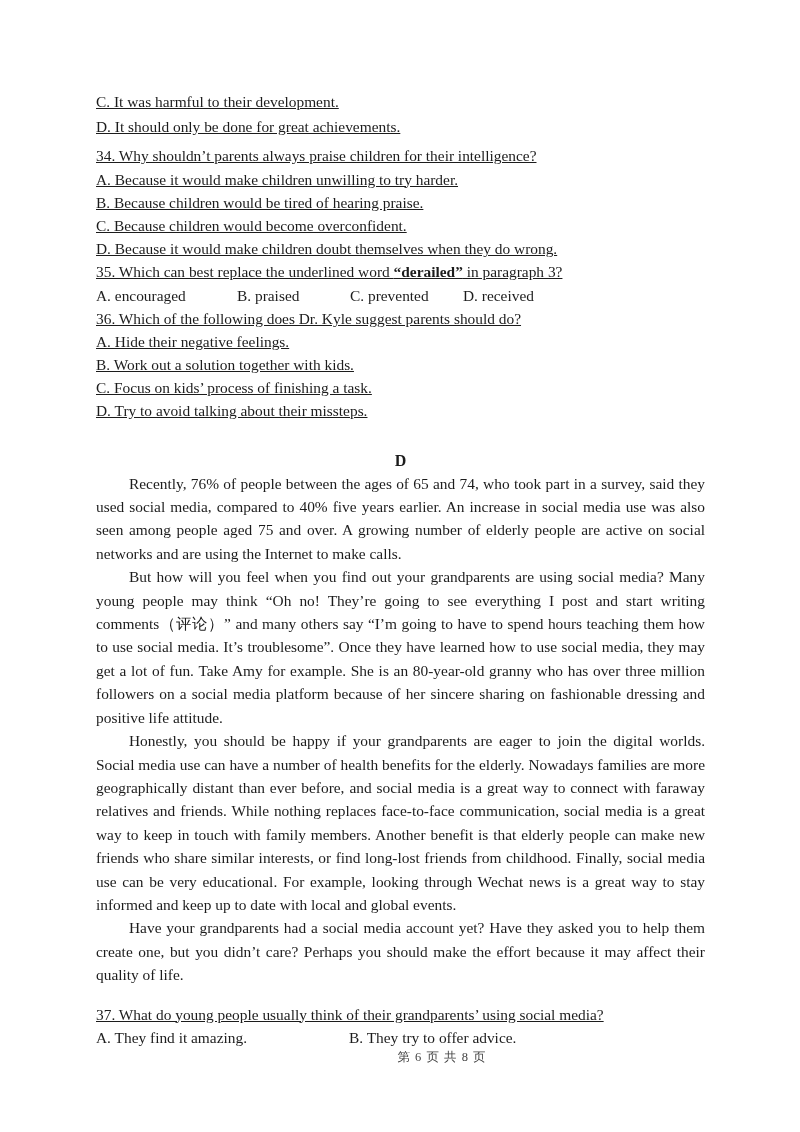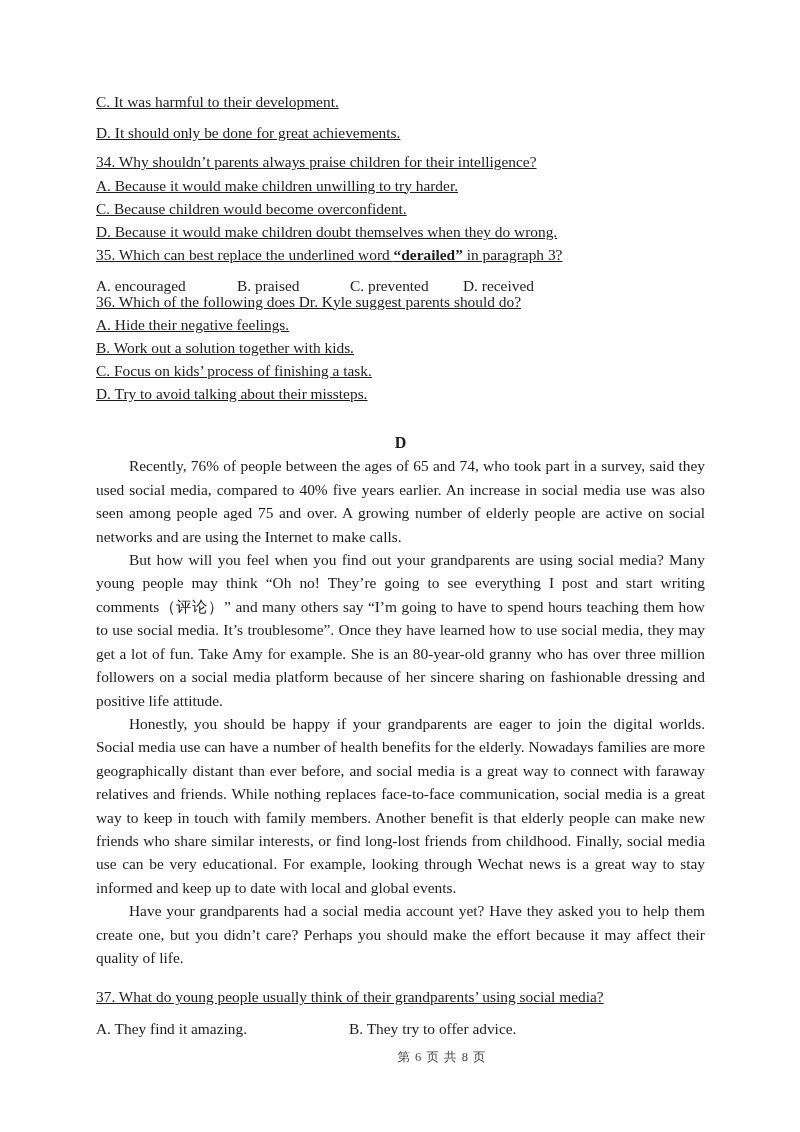"D. It should only be" .gap-before { margin-top: 8px -> 2px }
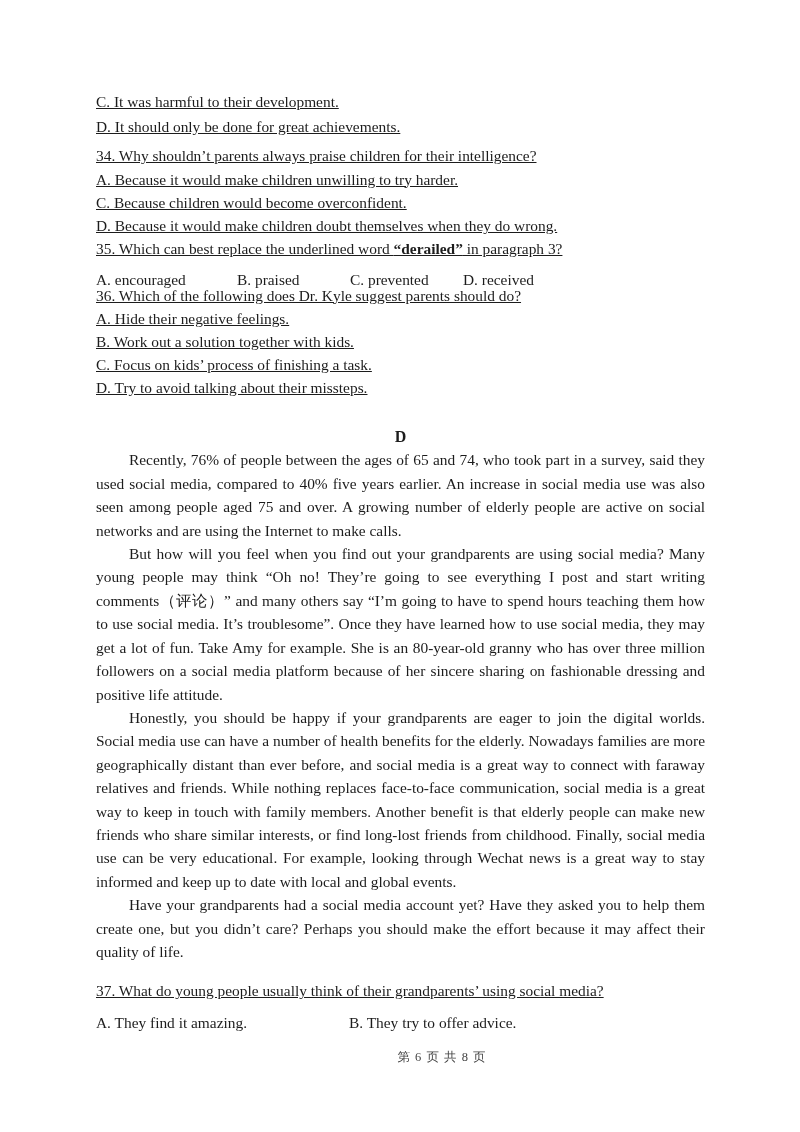"B. Because children would be" div.line { html: none -> <div>B. Because children would be tired of hearing praise.</div> }
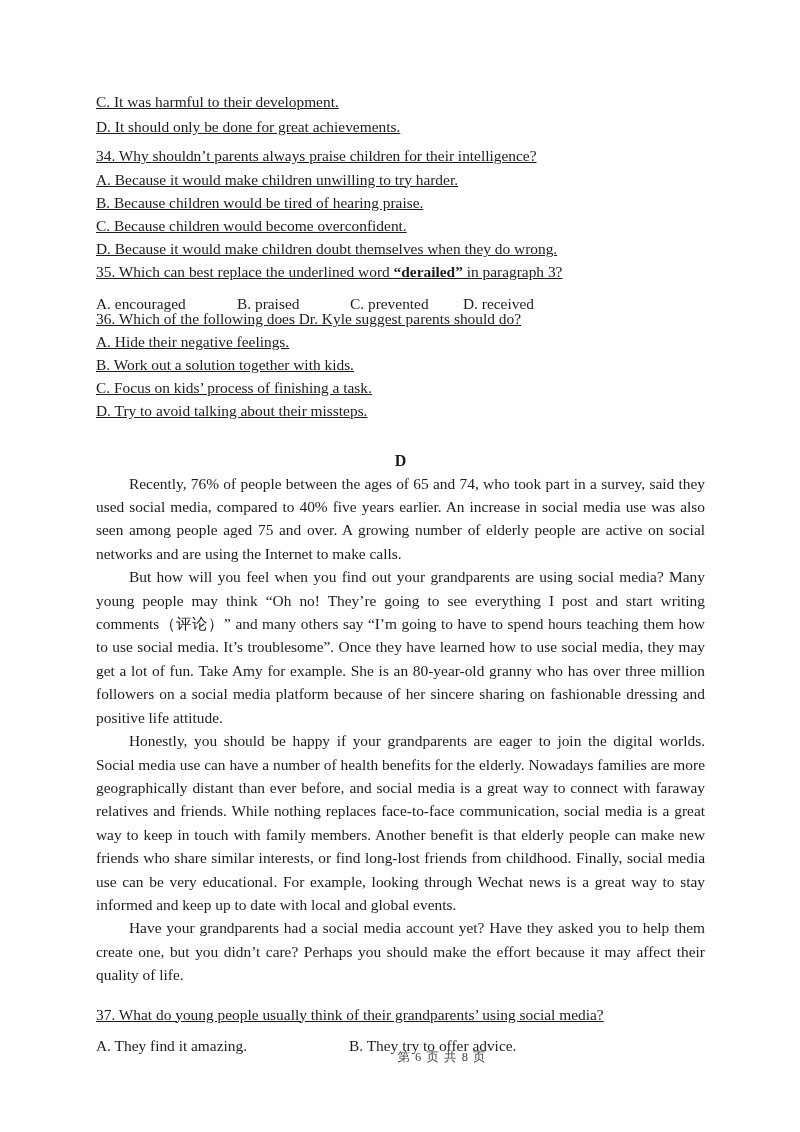"A. encouraged" .opts span { top: 8px -> 0 }
